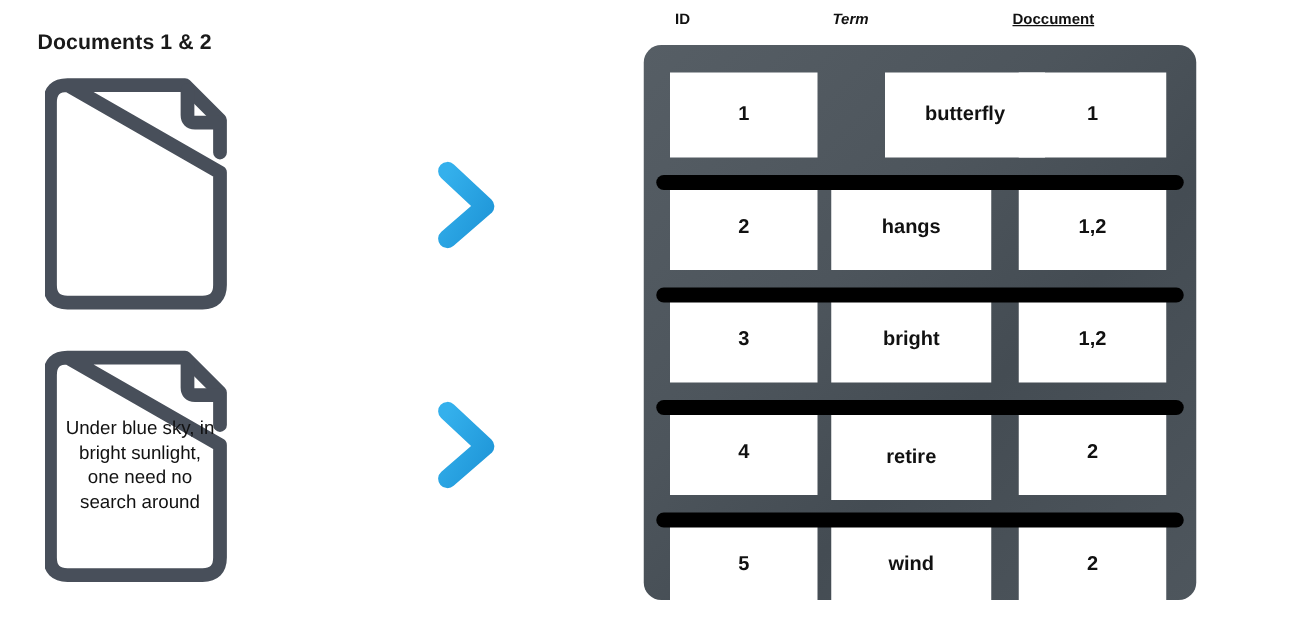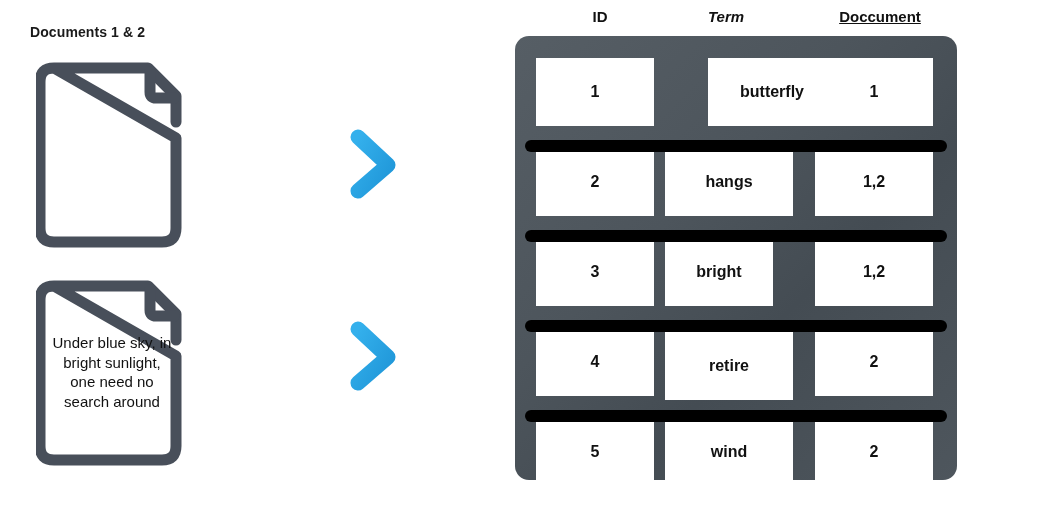"ID" .col-header { font-size: 15px -> 12px; text-align: center -> none }
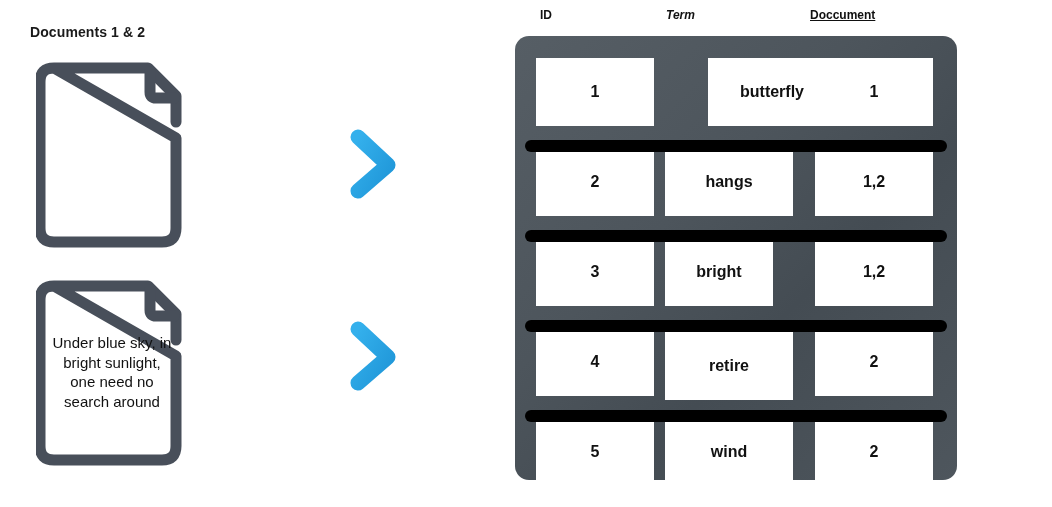"Documents 1 & 2" #docs-heading { font-size: 14px -> 17px }
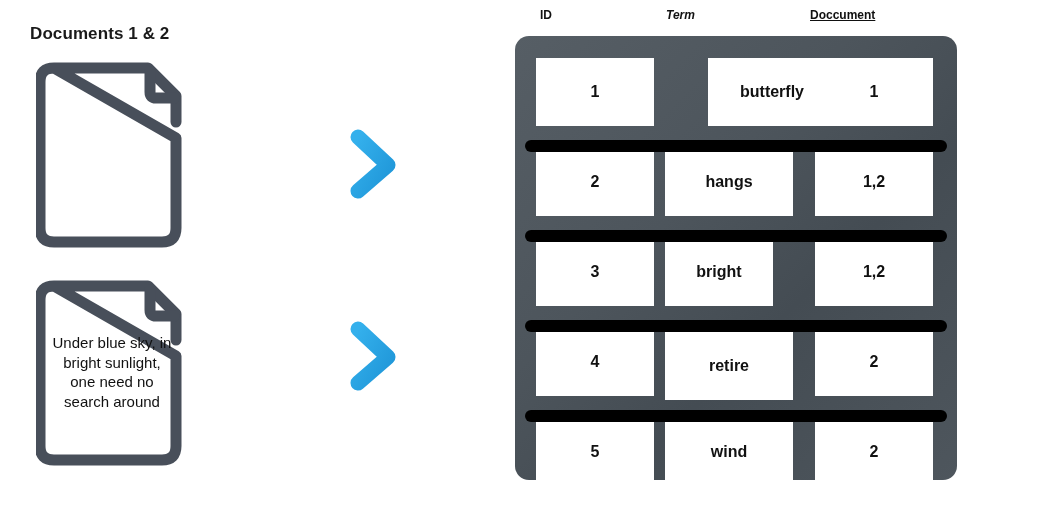"bright" div.t-cell { width: 108px -> 128px }
